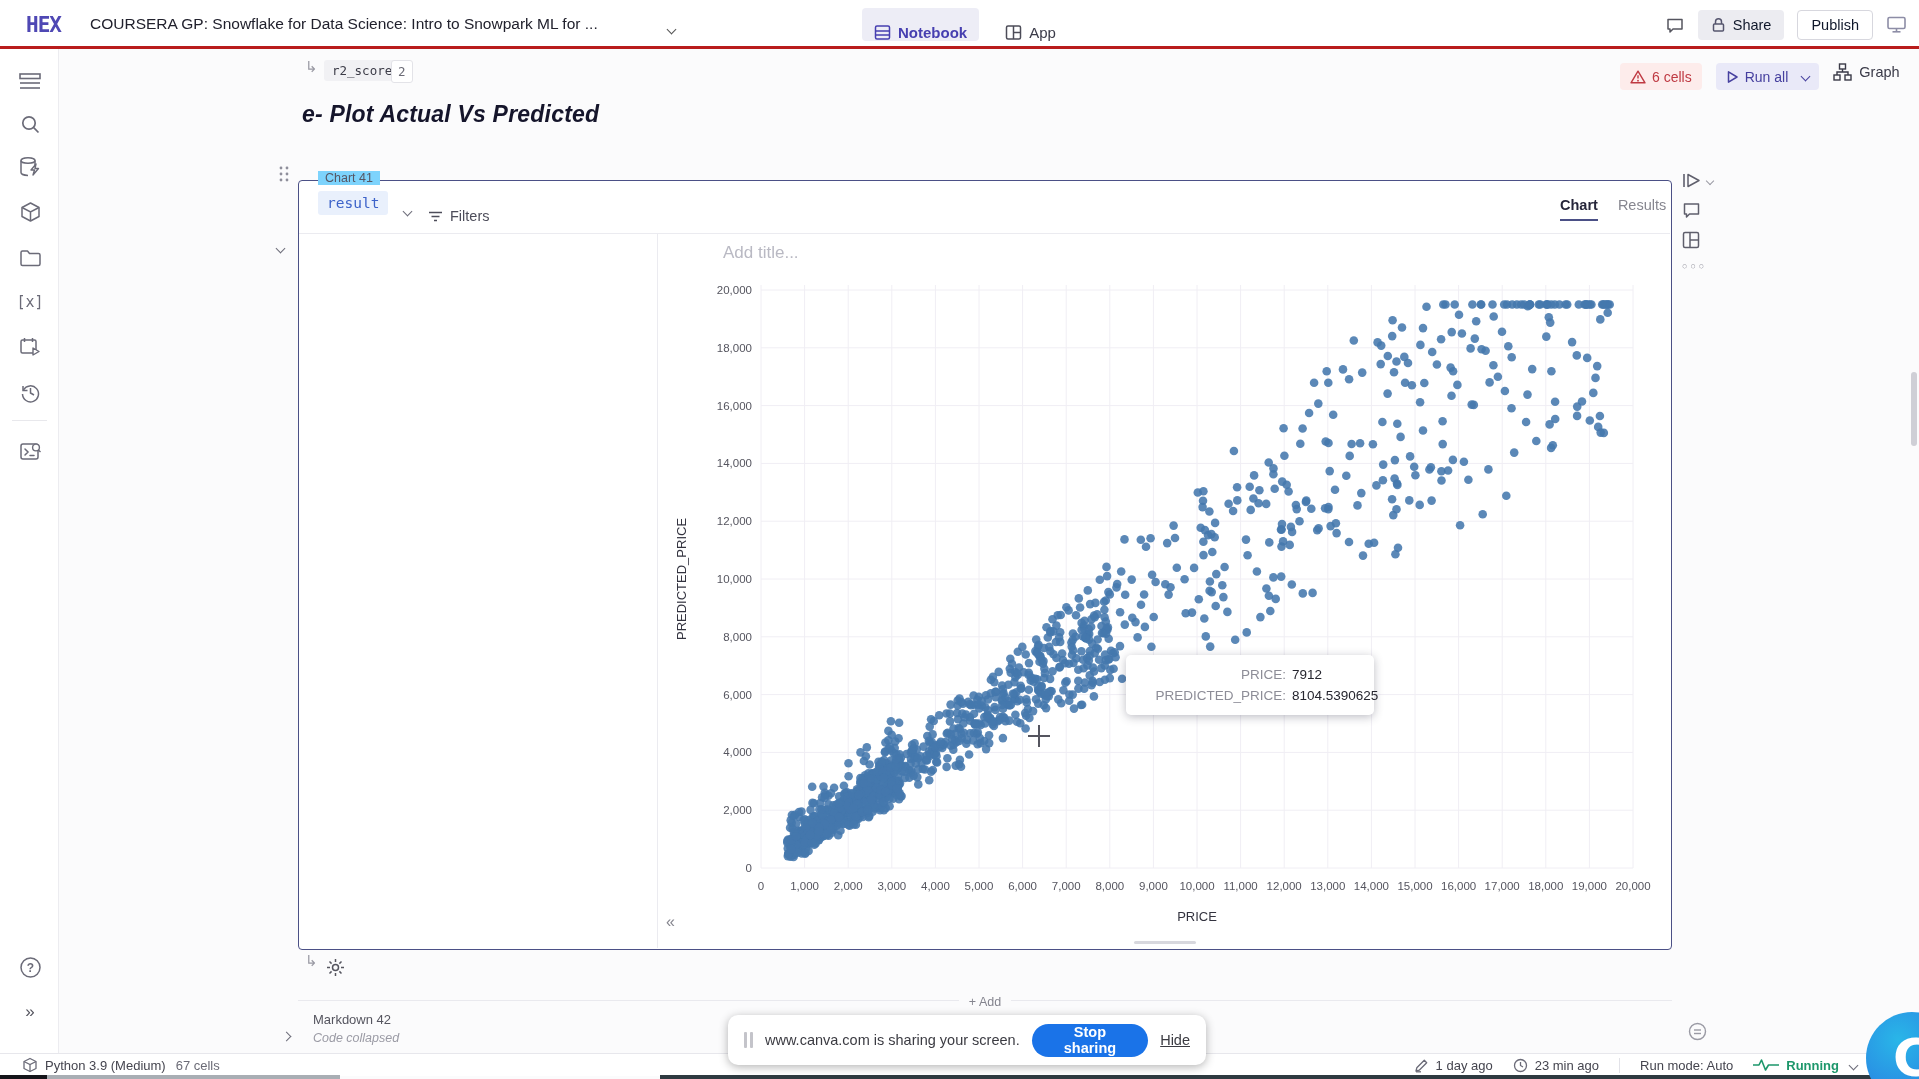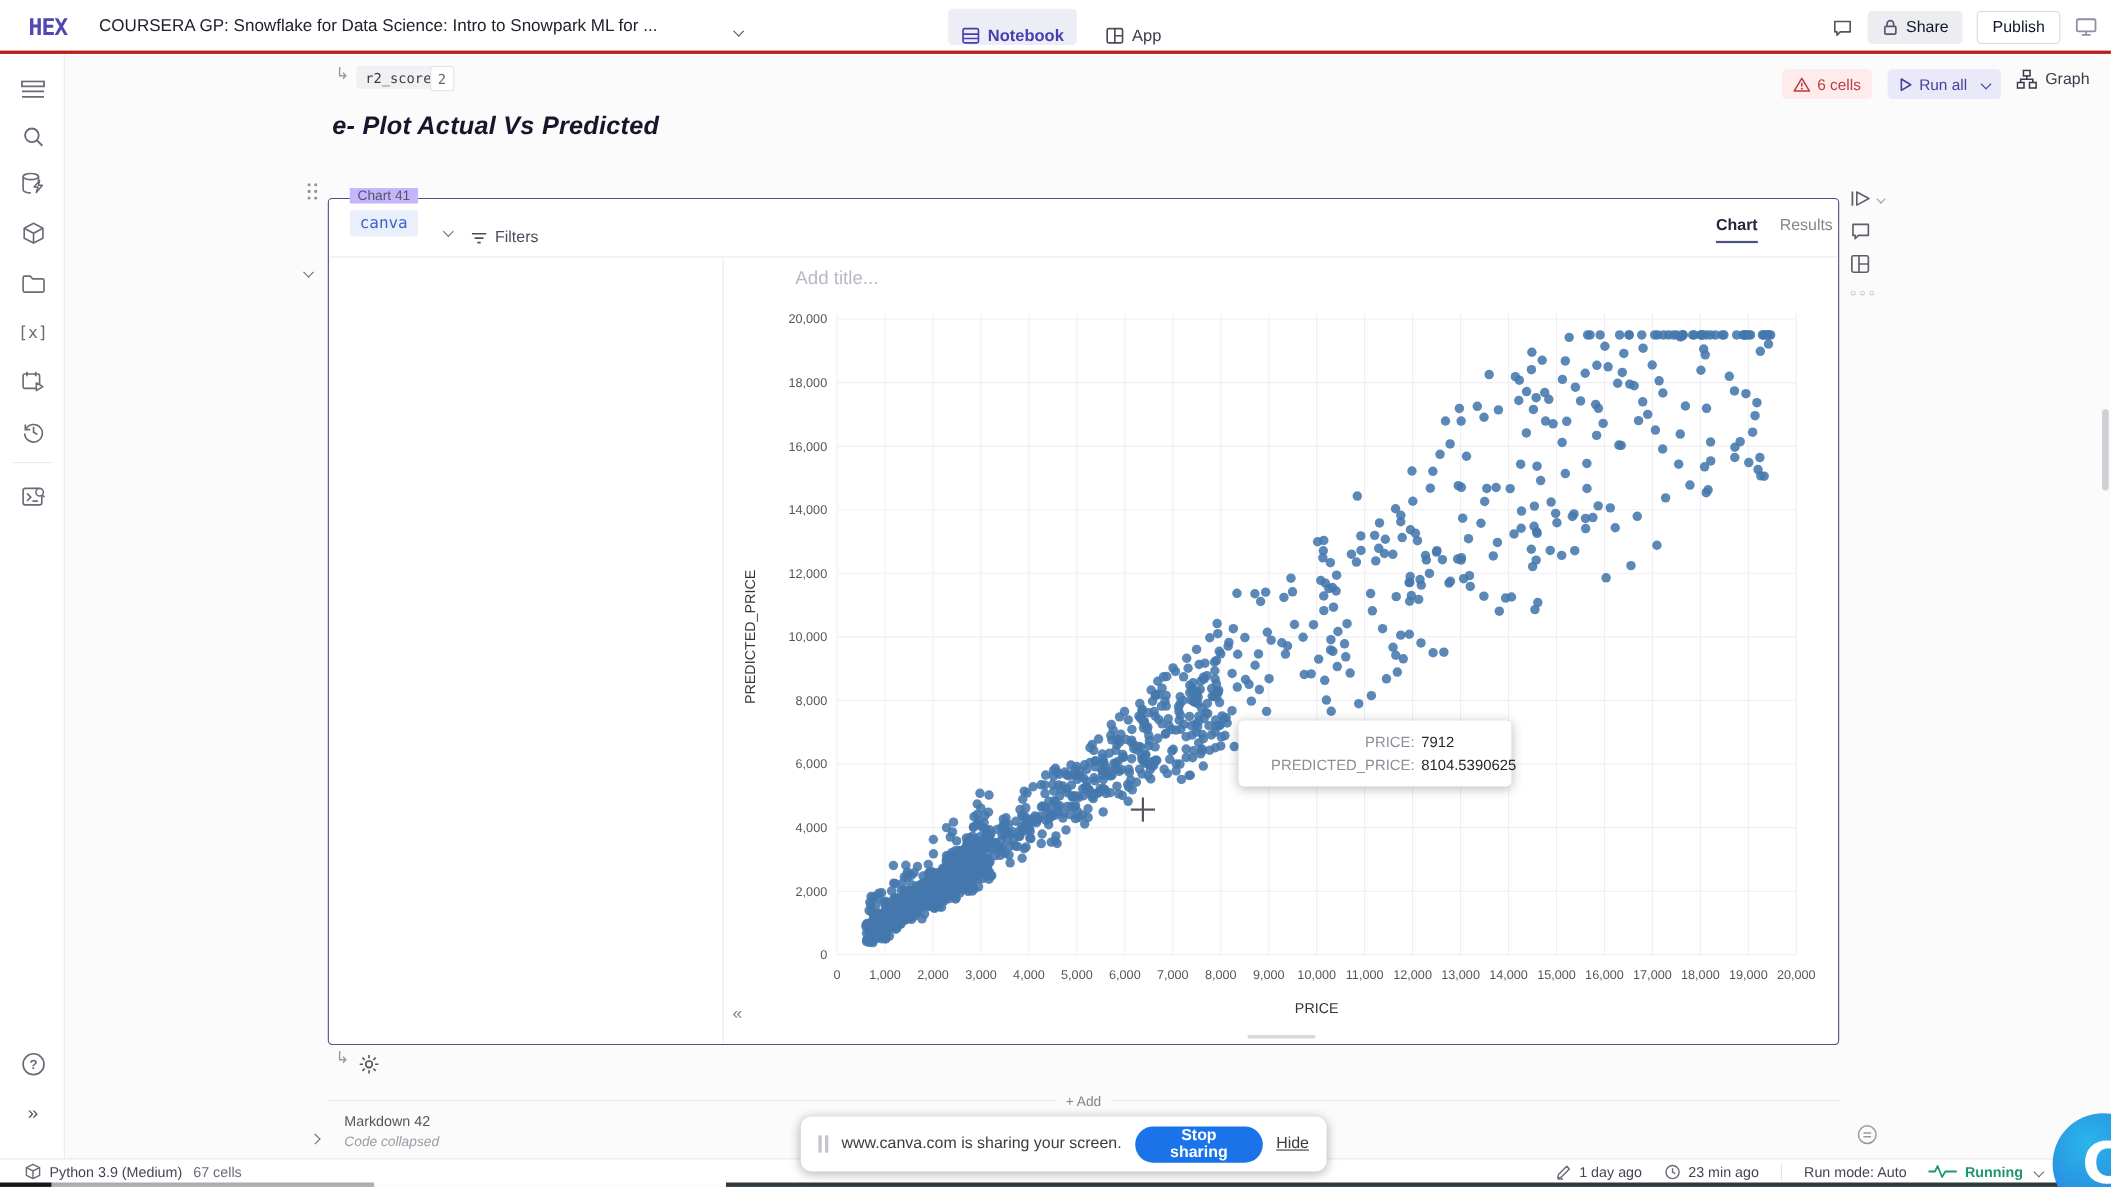"Chart 41" .cell-label { background: #c4b5fd -> #7dd3fc }
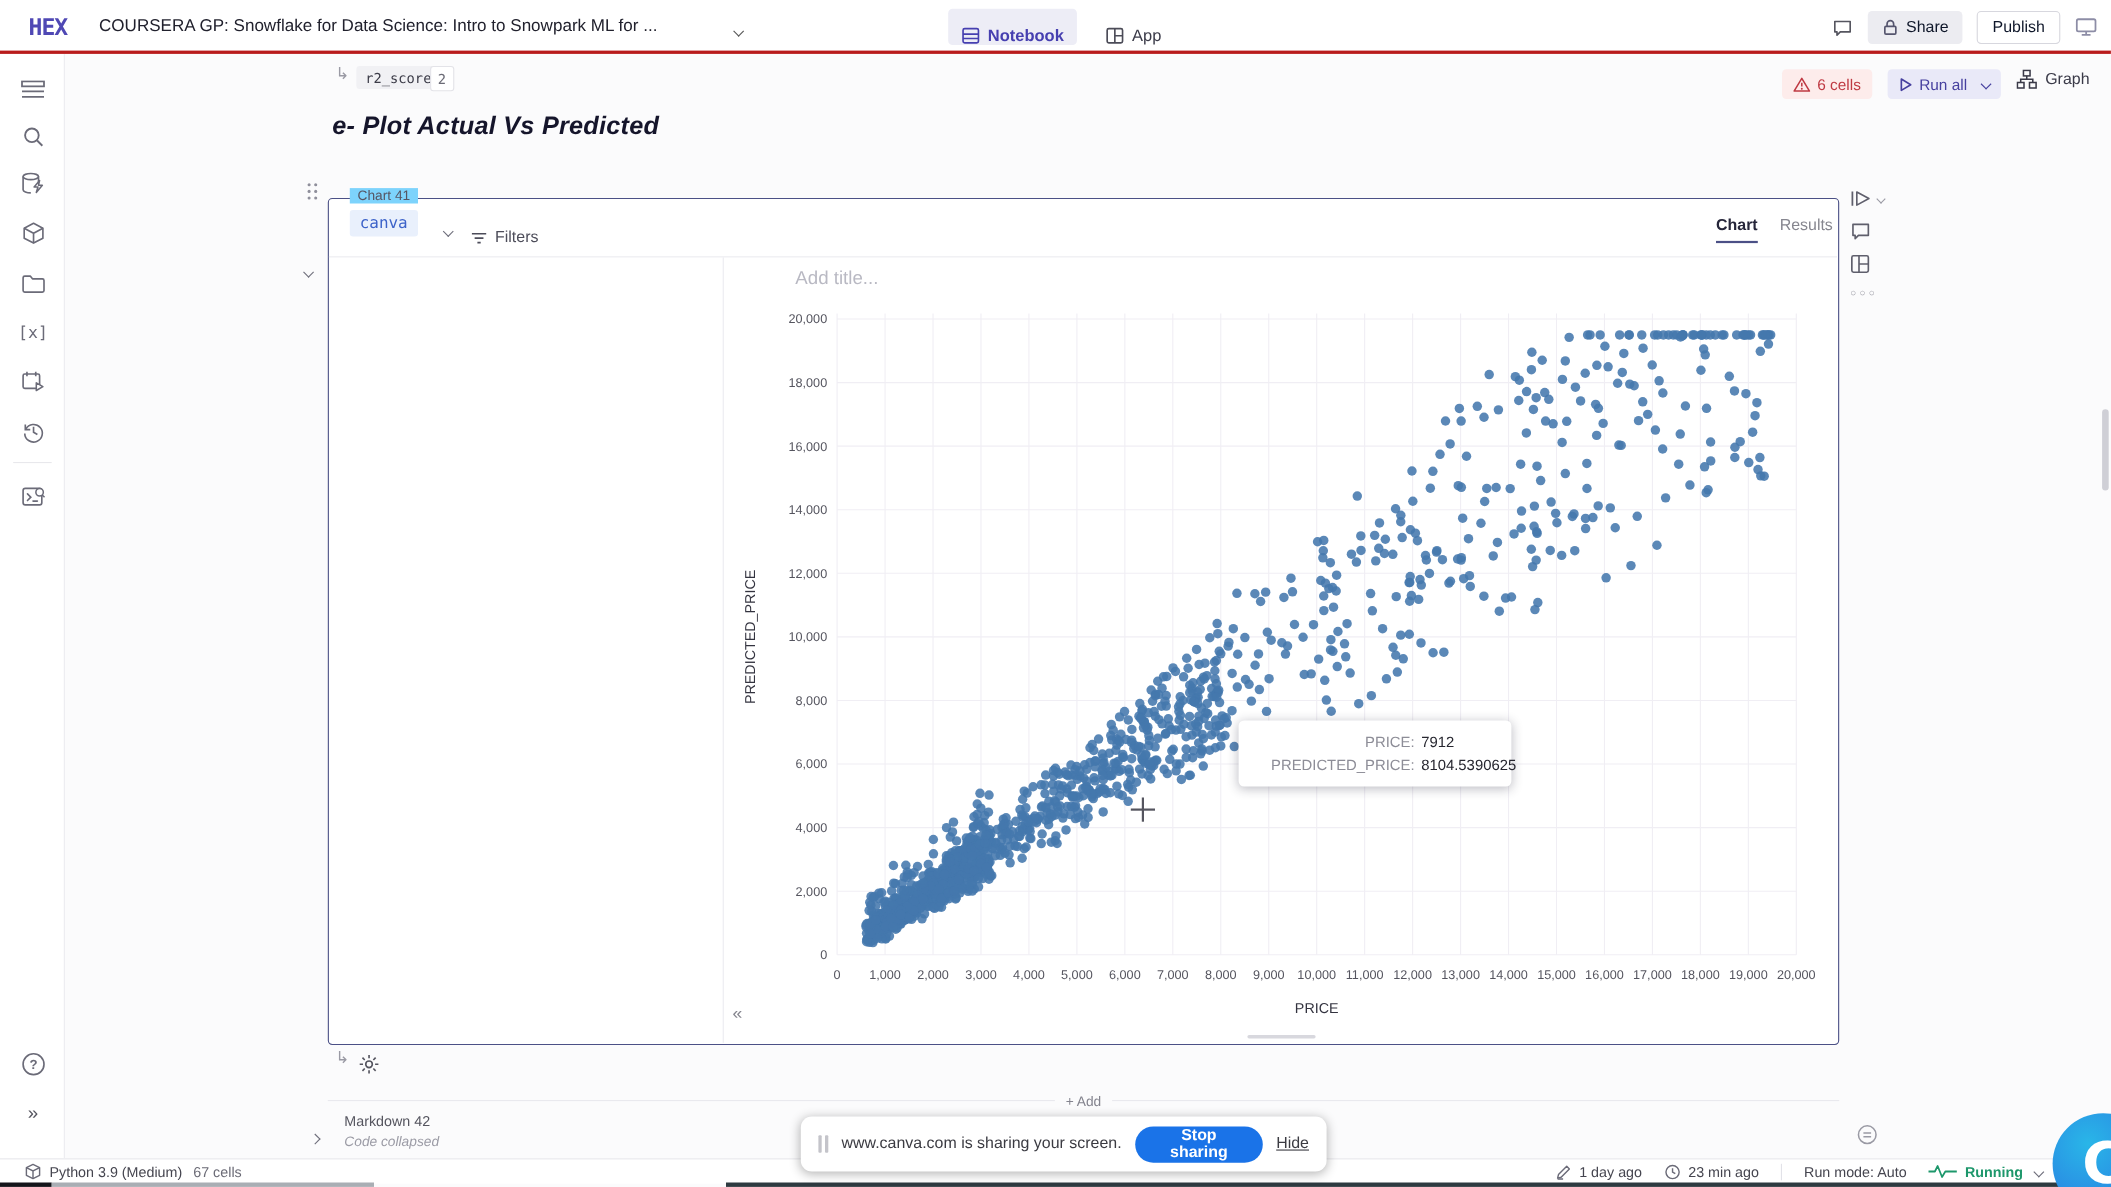"canva" div.result-pill { text: canva -> result }
